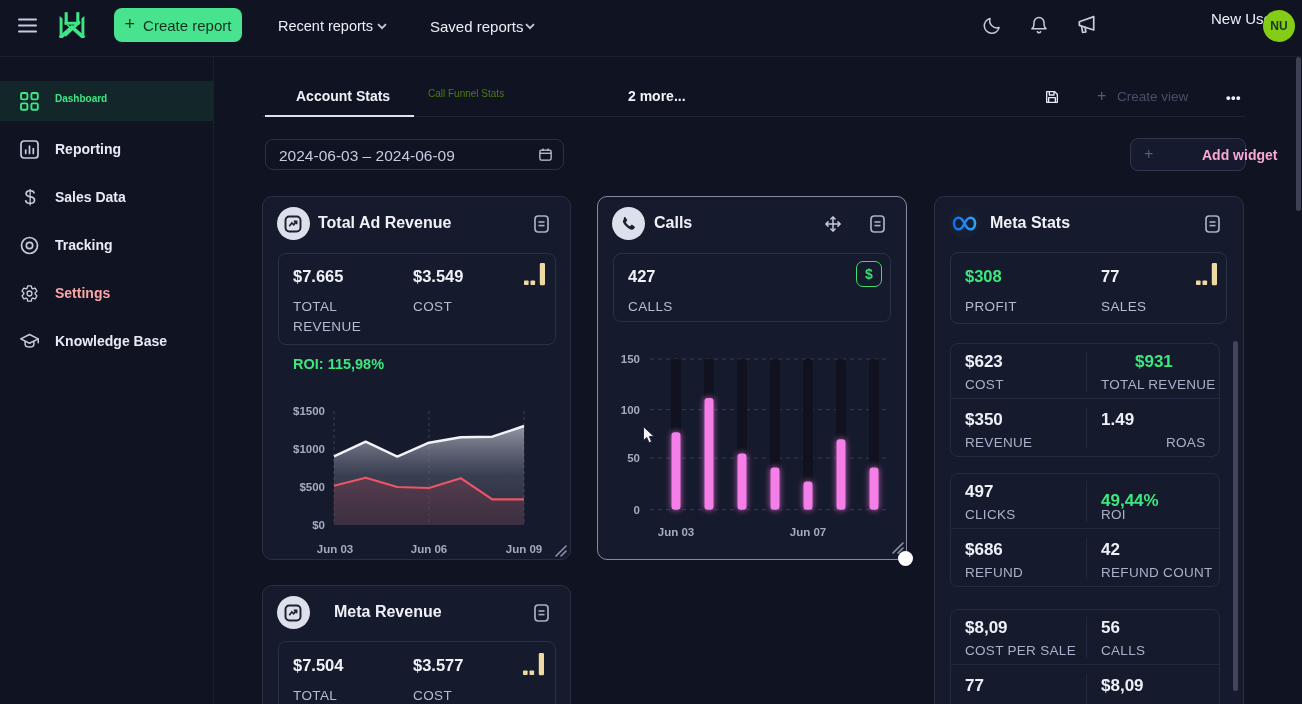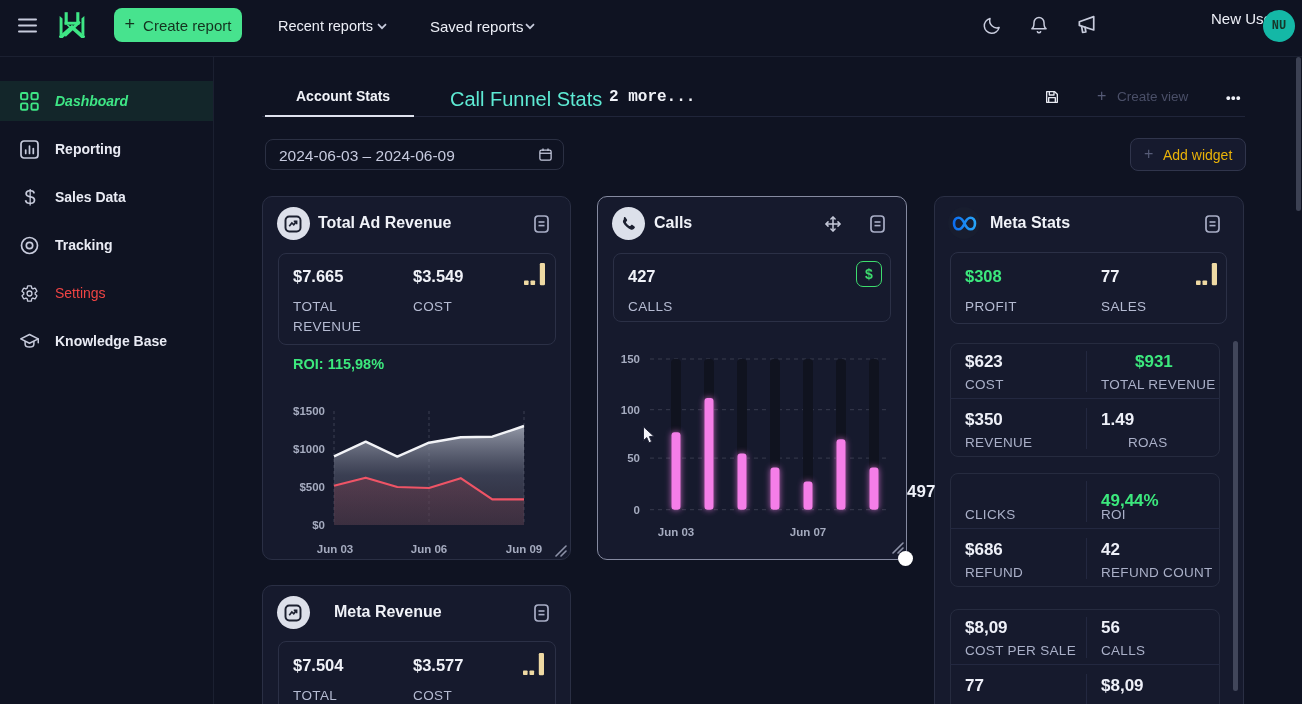"NU" div.abs { background: #14b8a6 -> #84cc16; font-family: Liberation Mono, monospace -> none }
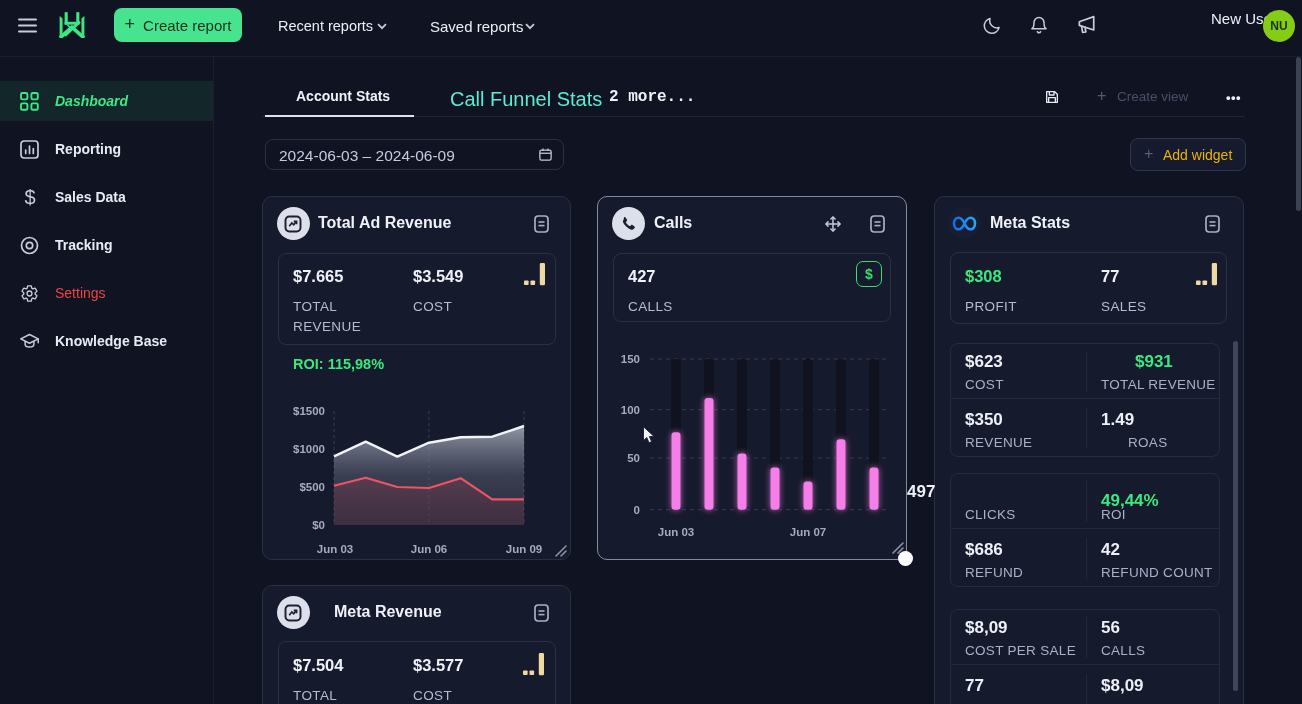"Dashboard" div.abs { font-size: 14px -> 10px; font-style: italic -> none }
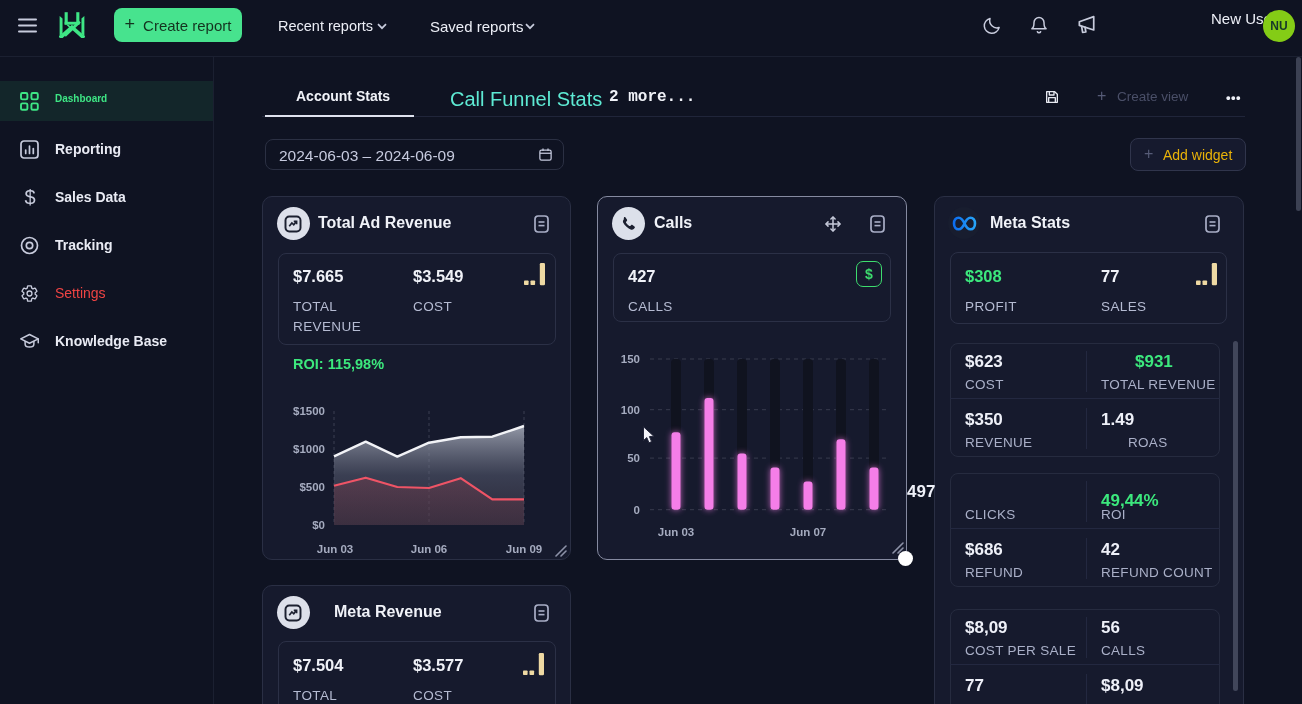"Call Funnel Stats" div.abs { color: #5eead4 -> #4d7c0f; font-size: 20px -> 10px; left: 450px -> 428px }
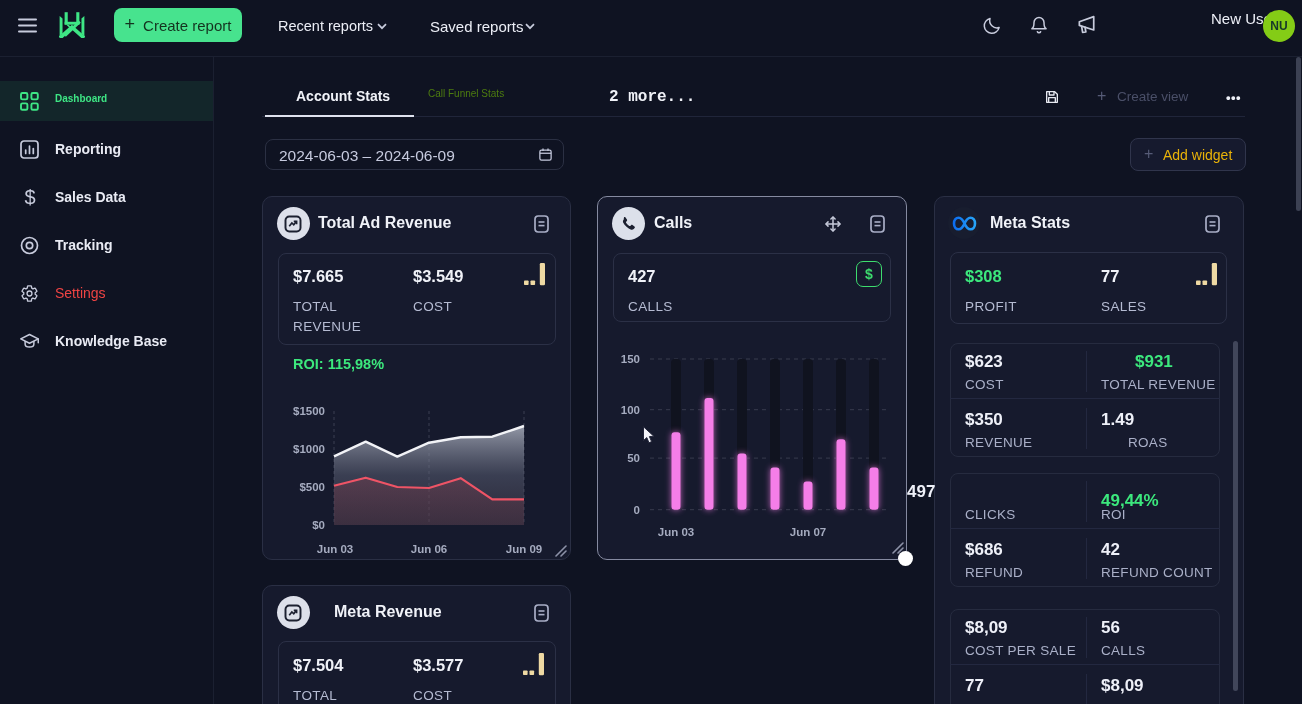"2 more..." div.abs { font-family: Liberation Mono, monospace -> none; font-size: 16px -> 14px; left: 609px -> 628px }
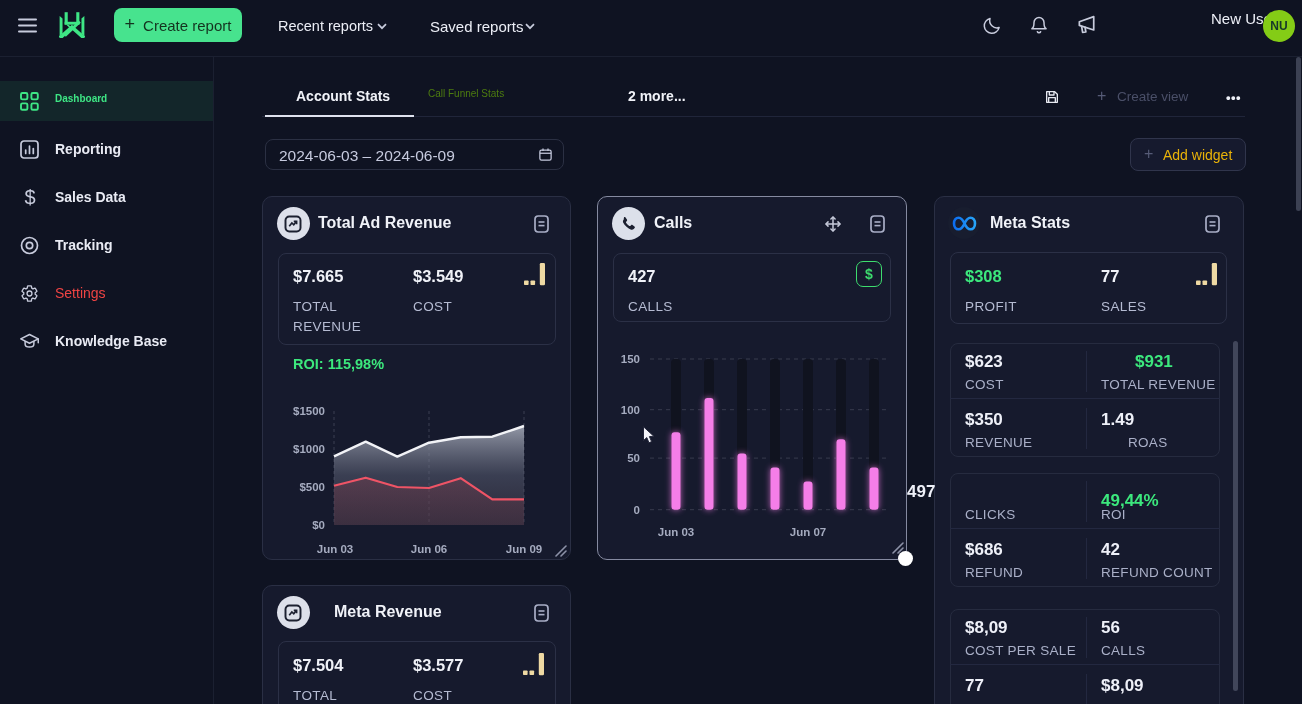"Add widget" div.abs { color: #eab308 -> #f9a8d4; font-weight: 400 -> 700; left: 1163px -> 1202px }
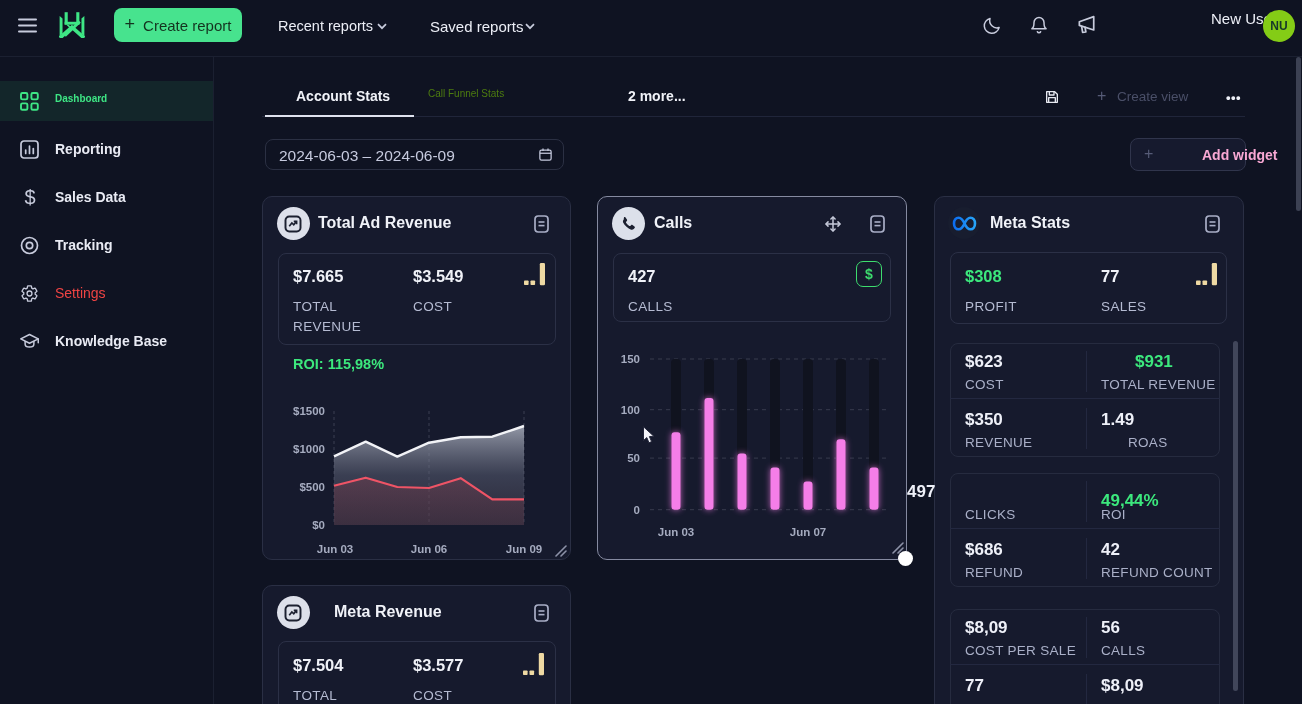"Settings" div.abs { color: #ef4444 -> #fca5a5; font-weight: 400 -> 700 }
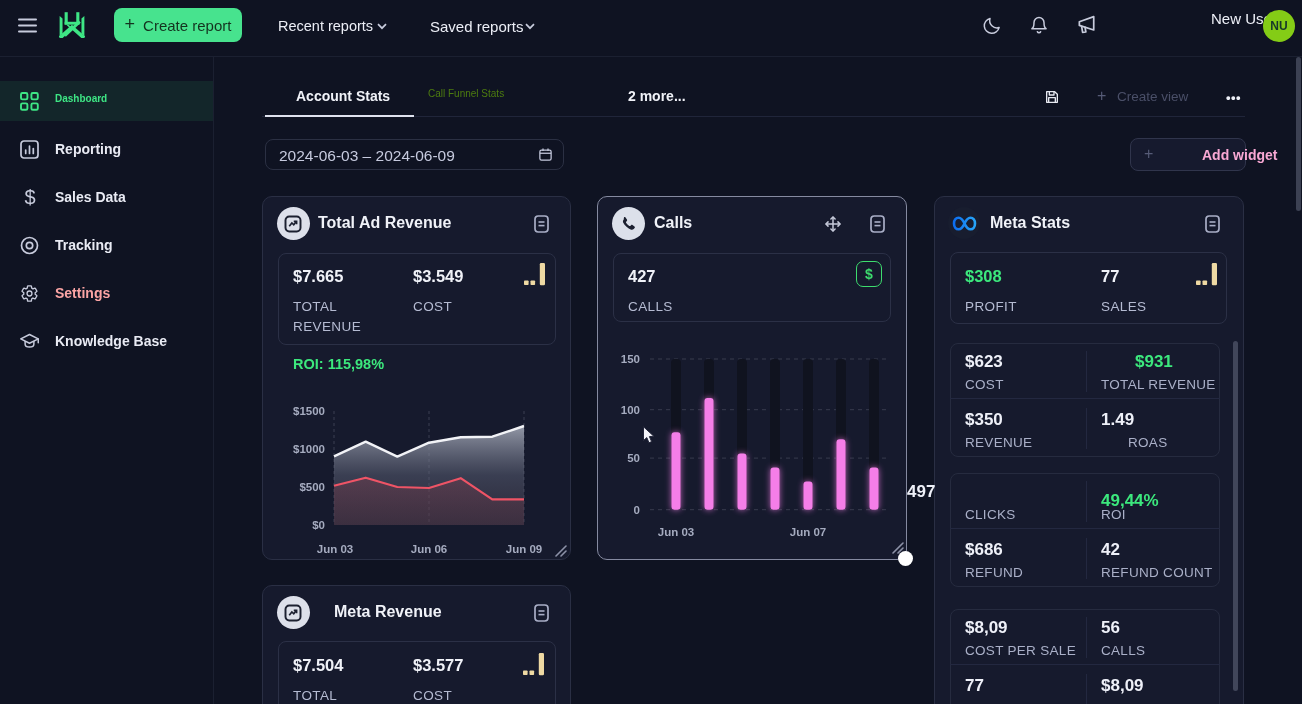"ROAS" div.abs { left: 1128px -> 1166px }
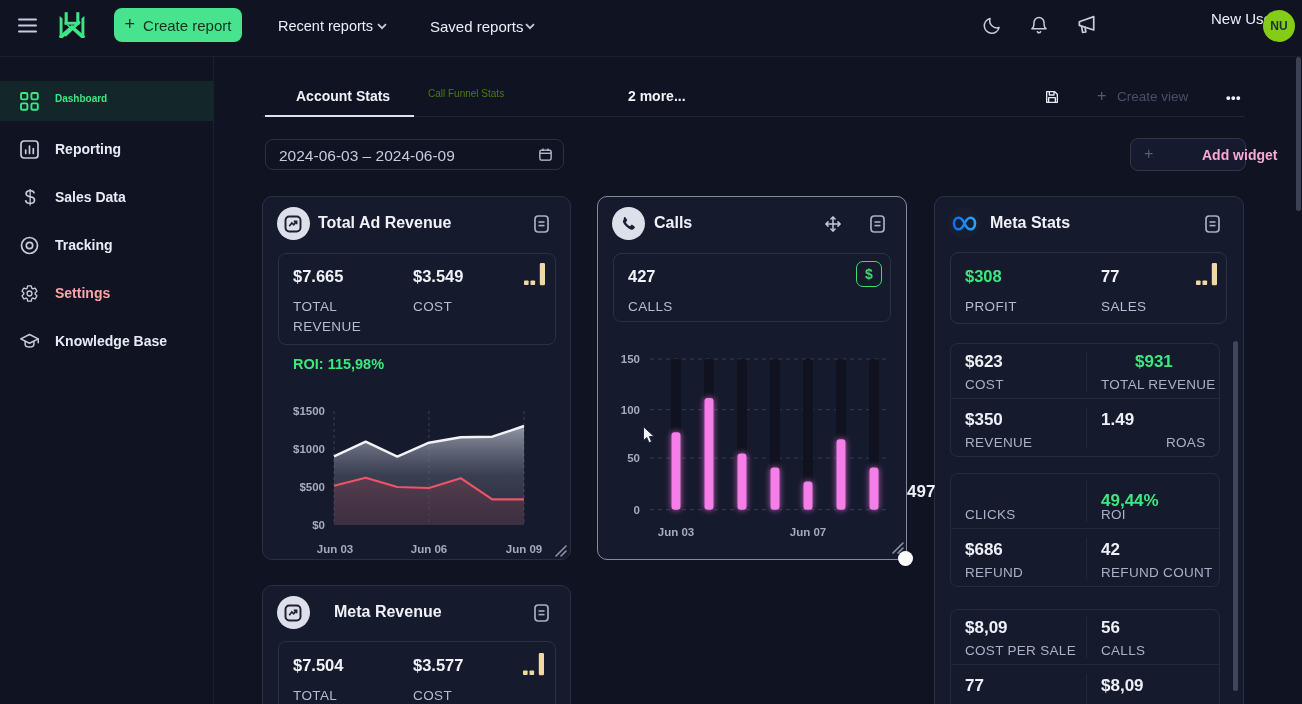"497" div.abs { left: 907px -> 965px }
